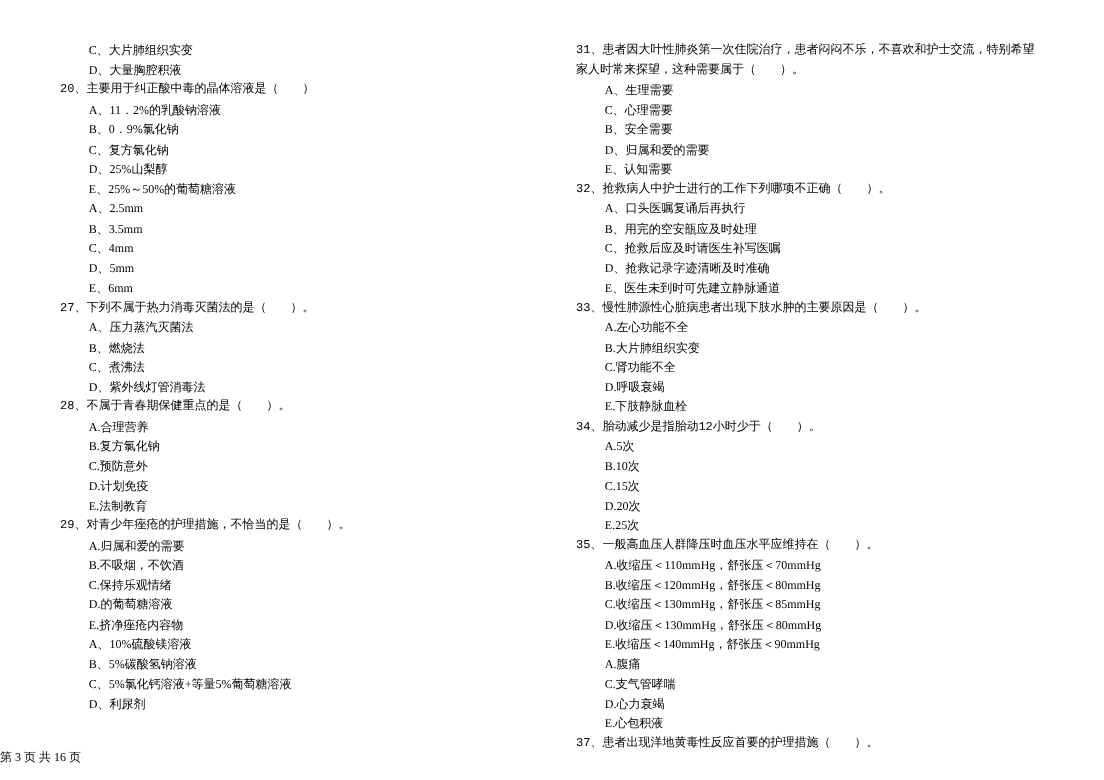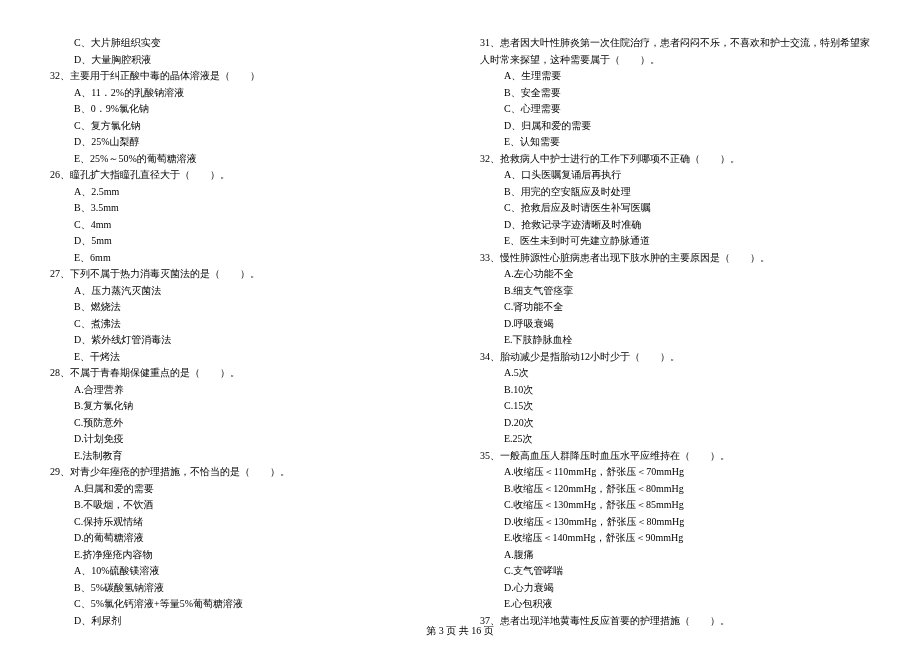"31、患者因大叶性肺炎第一次住院治疗，患者闷闷不乐，不喜欢和护士交流，特别希望家" .question { font-family: none -> Liberation Mono, monospace }
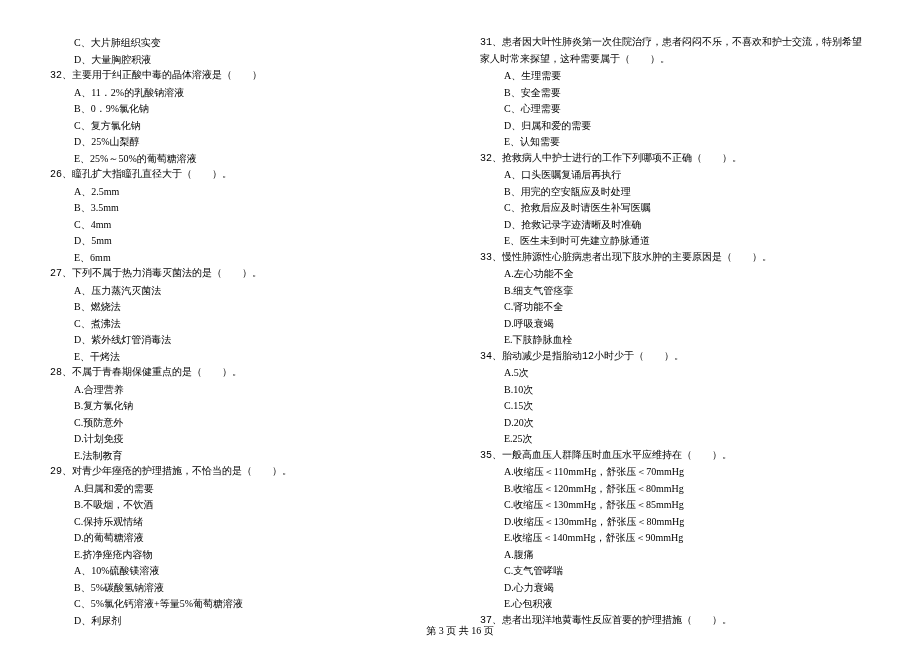"32、主要用于纠正酸中毒的晶体溶液是（ ）" div.question { text: 32 -> 20 }
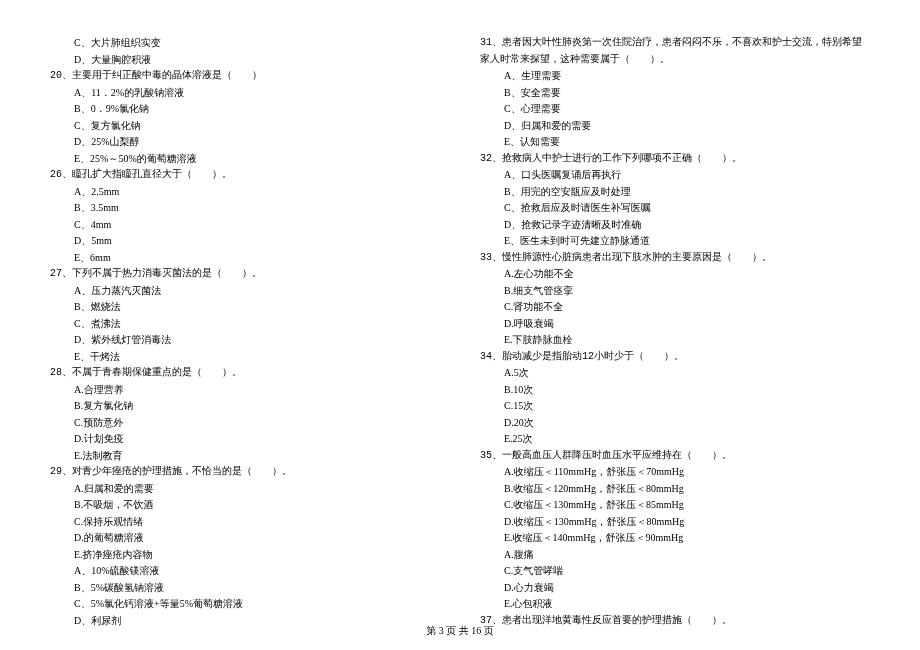"B、安全需要" div.option { order: before "C、心理需要" -> after "C、心理需要" }
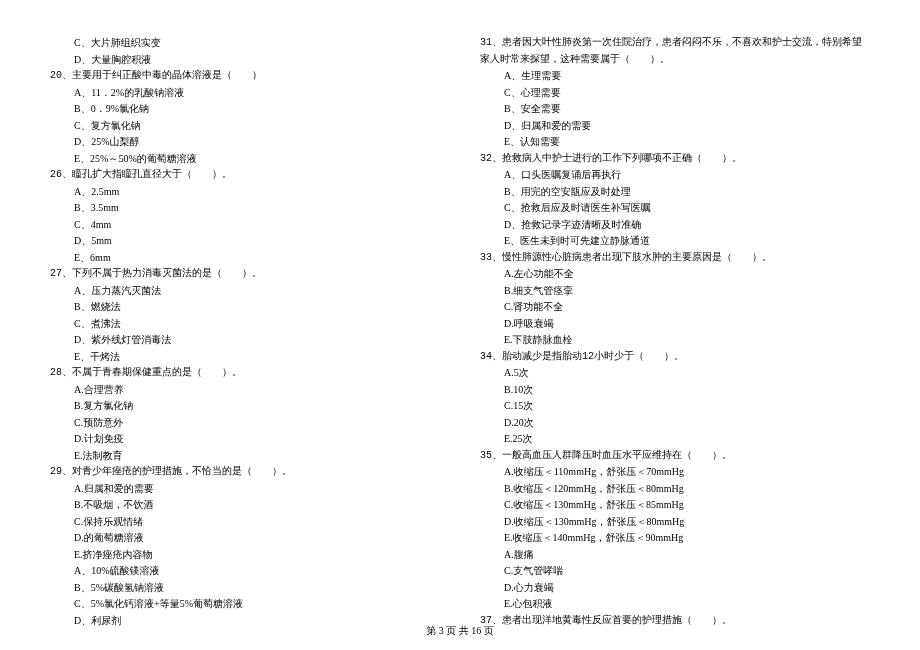"26、瞳孔扩大指瞳孔直径大于（ ）。" div.question { html: <div>26、瞳孔扩大指瞳孔直径大于（ ）。</div> -> none }
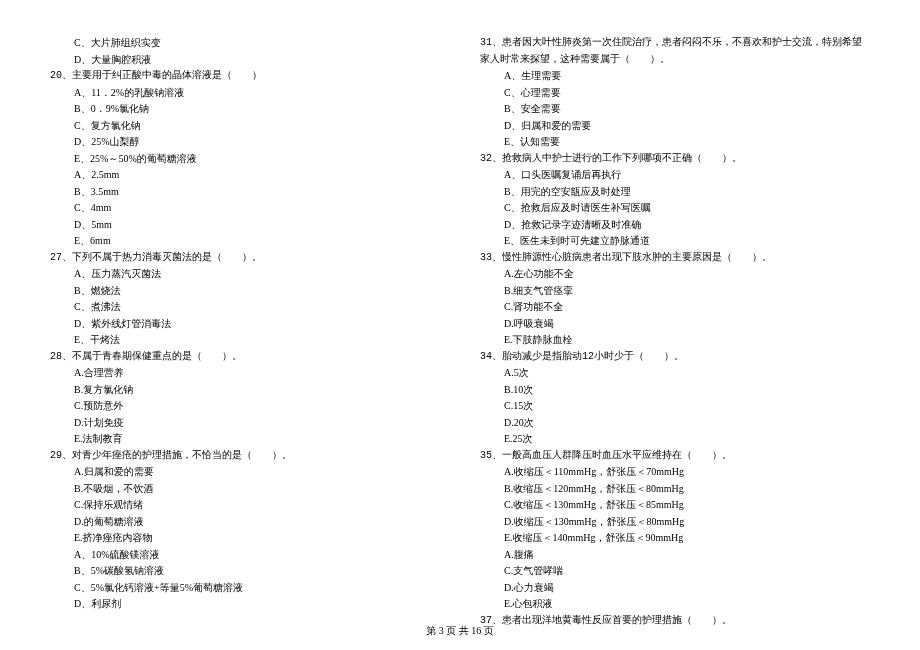"B.细支气管痉挛" div.option { text: B.细支气管痉挛 -> B.大片肺组织实变 }
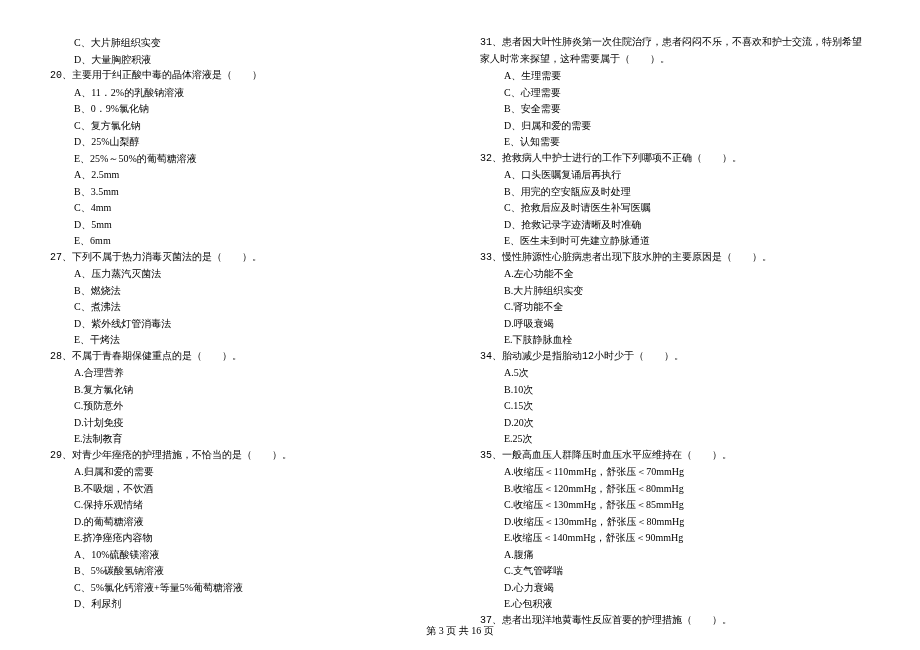"E、干烤法" div.option { html: <div>E、干烤法</div> -> none }
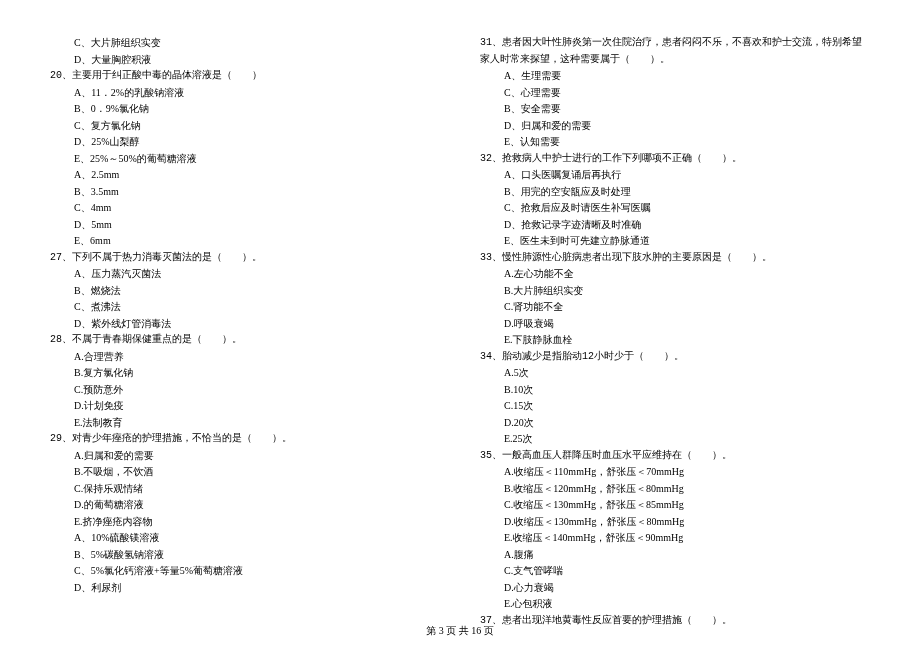"第 3 页 共 16" .footer { text-align: center -> none }
